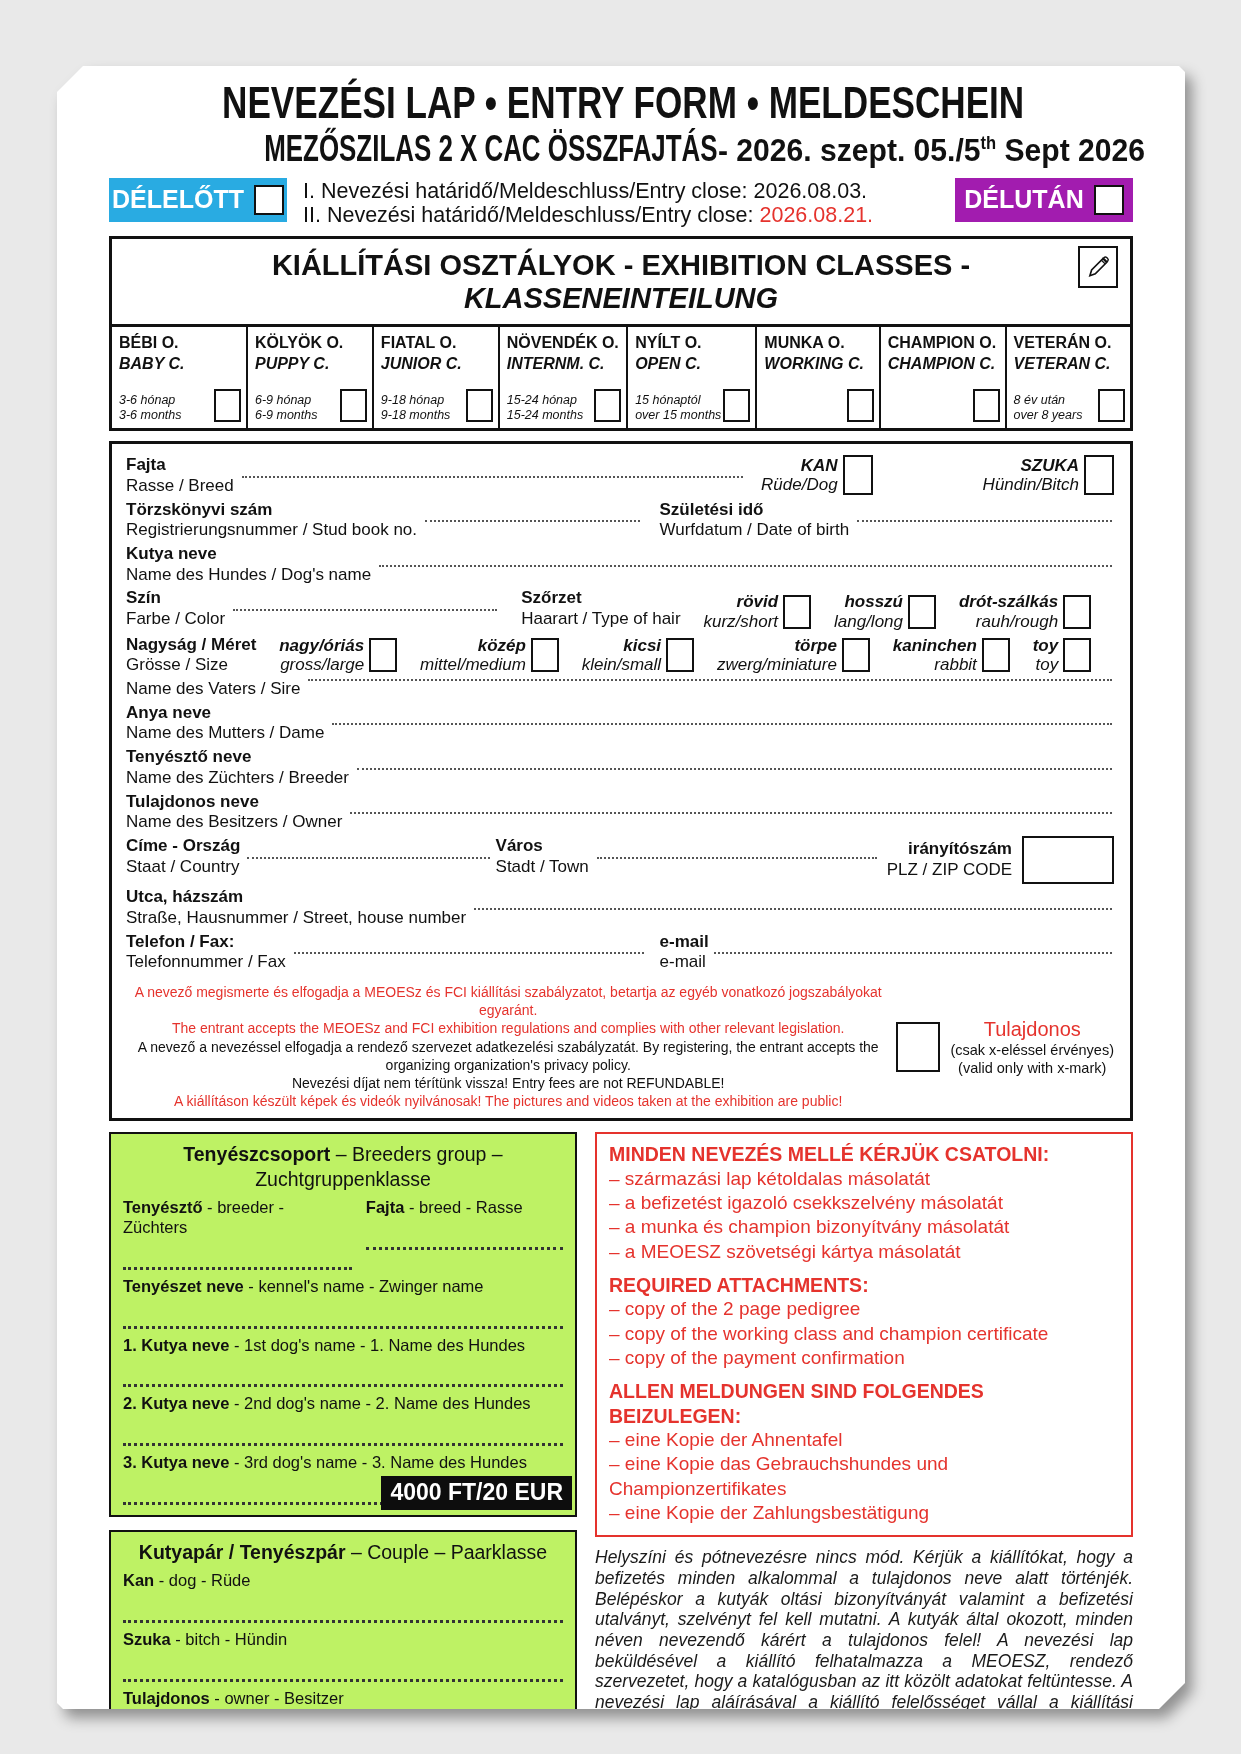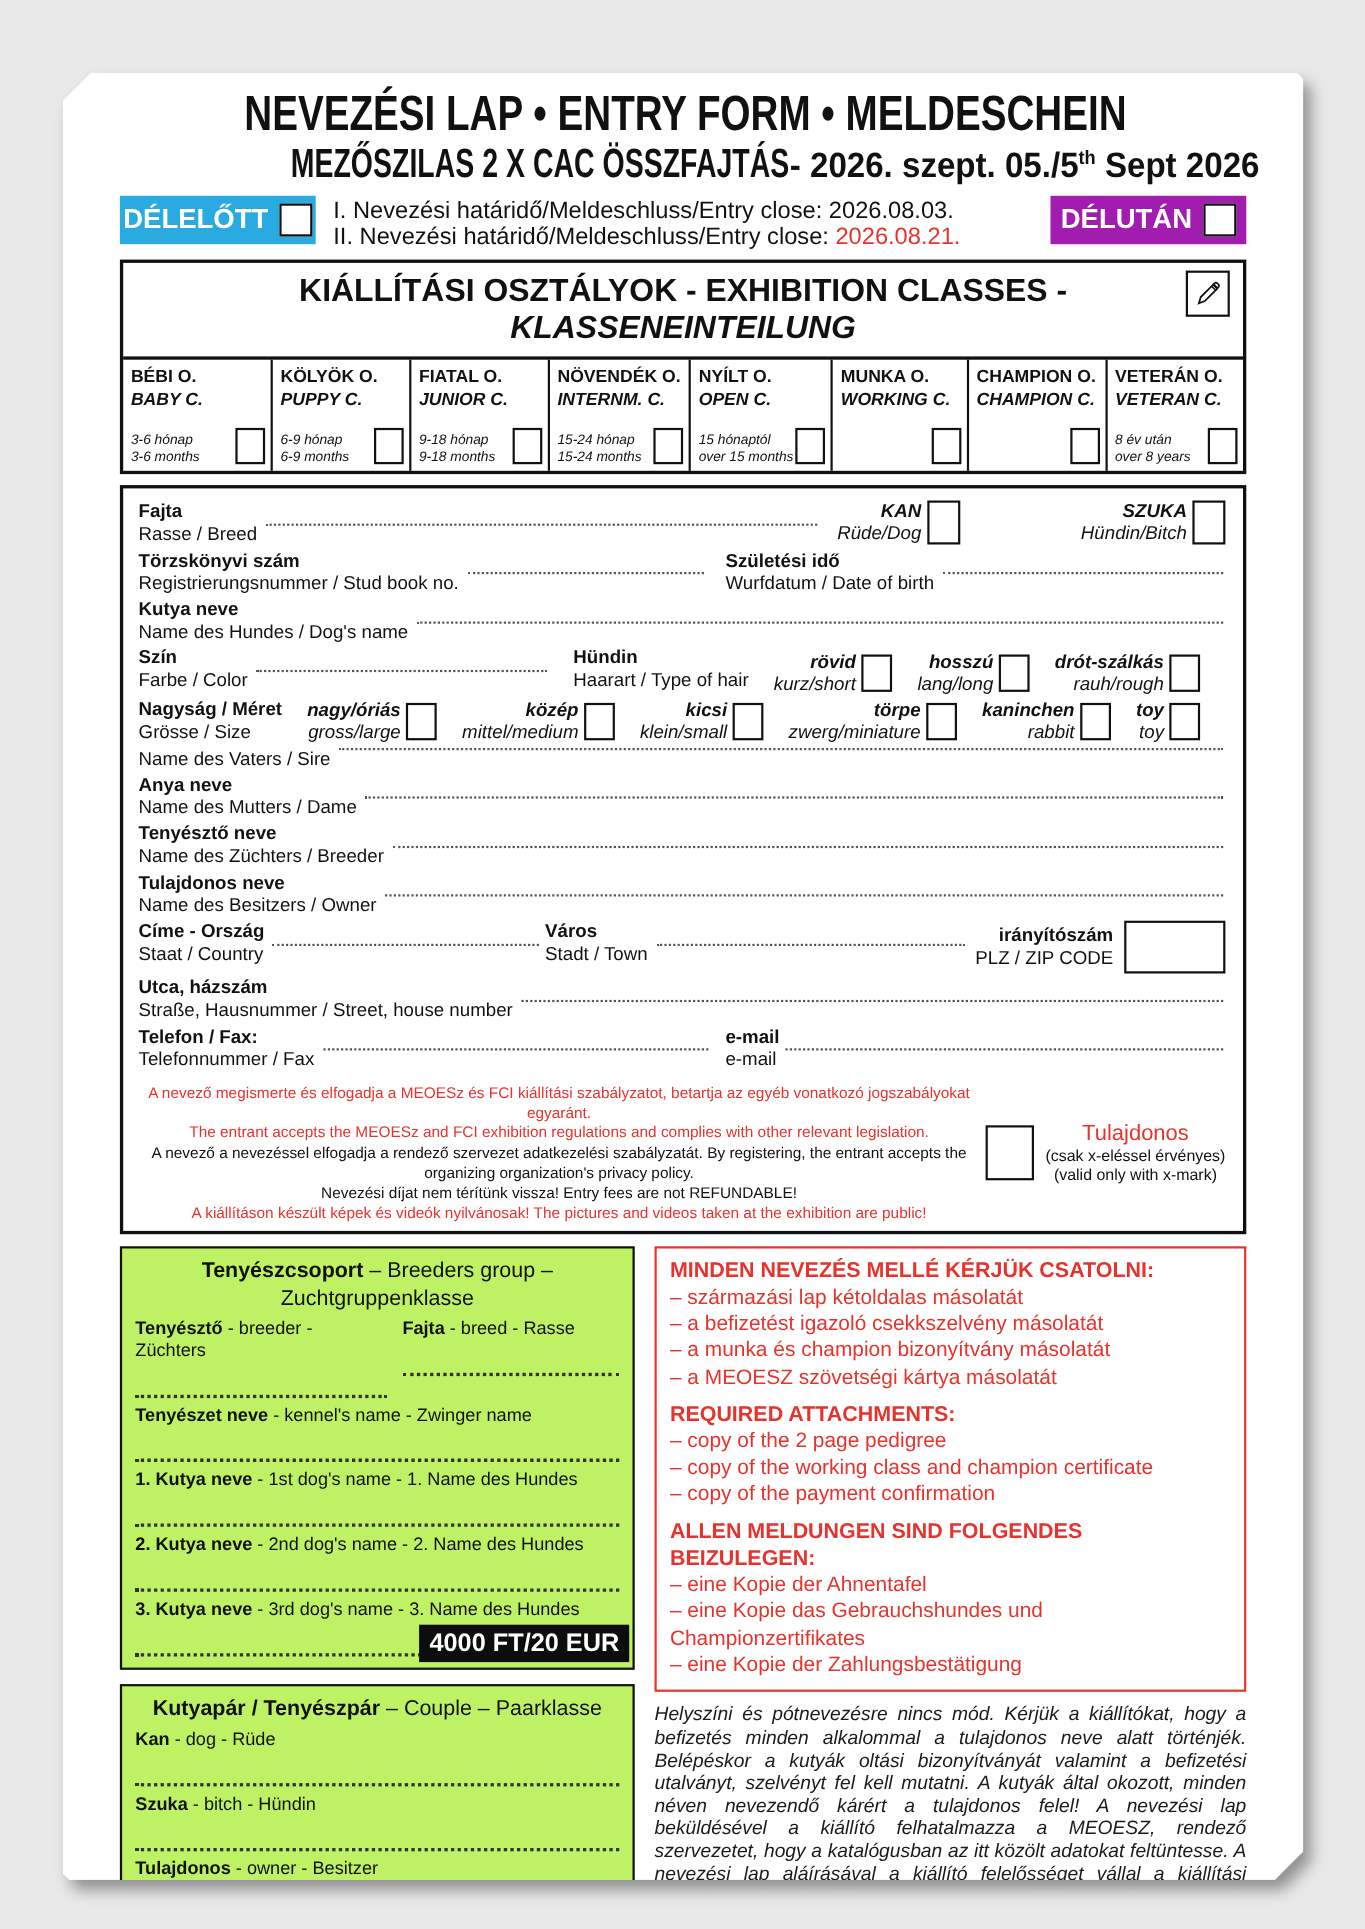"Hündin" div.b { text: Hündin -> Szőrzet }
